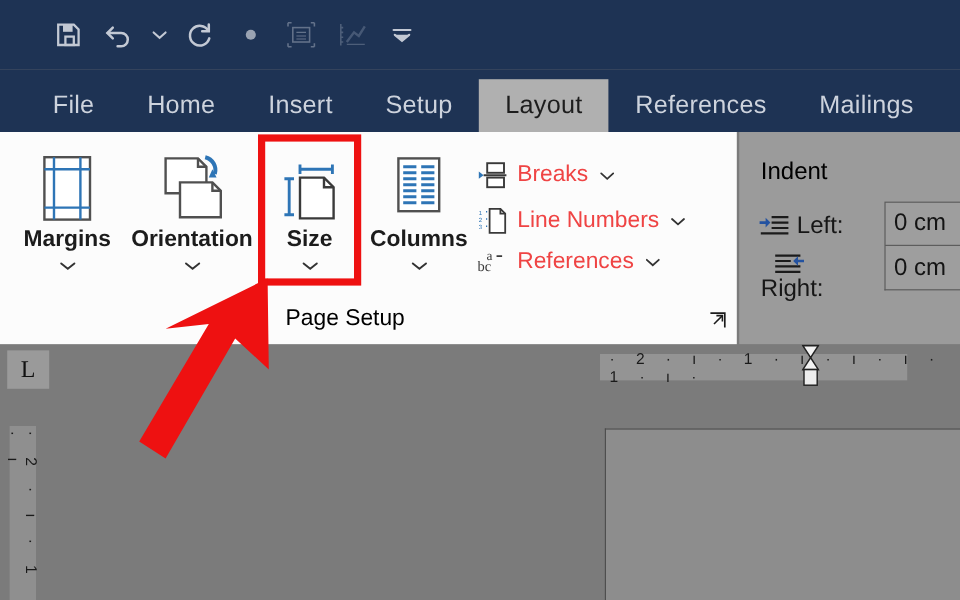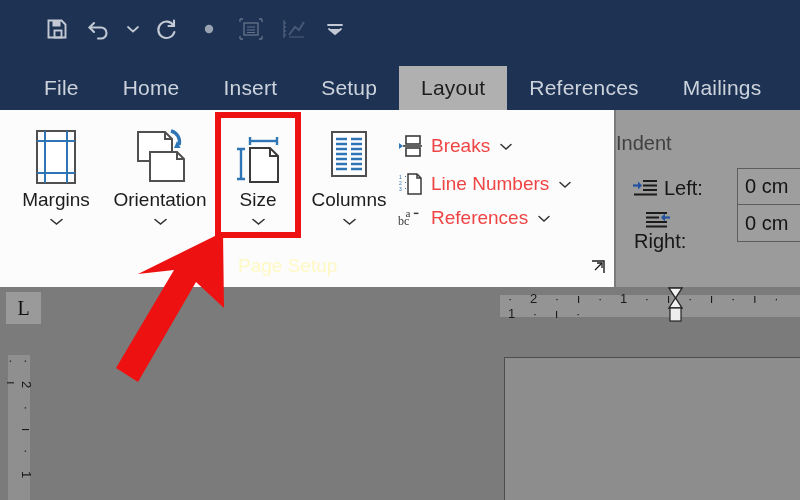"Indent" .indent-title { color: #404040 -> #000000; left: 0 -> 18px }
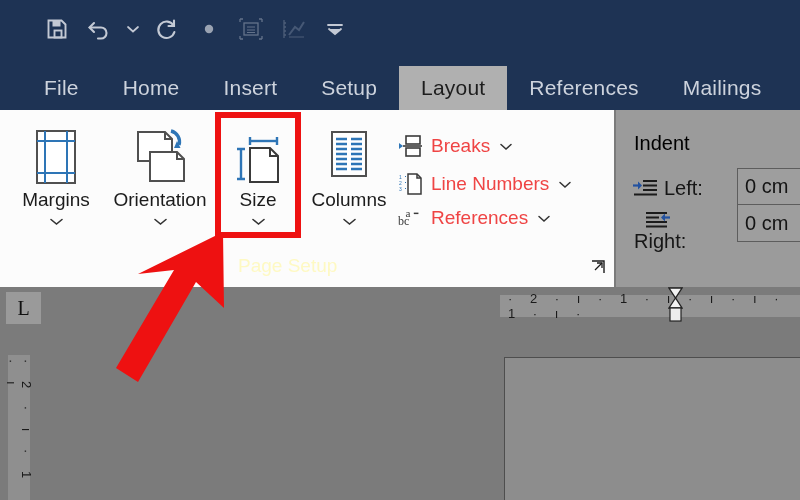"Margins" .grp-btn .lbl { font-weight: none -> bold }
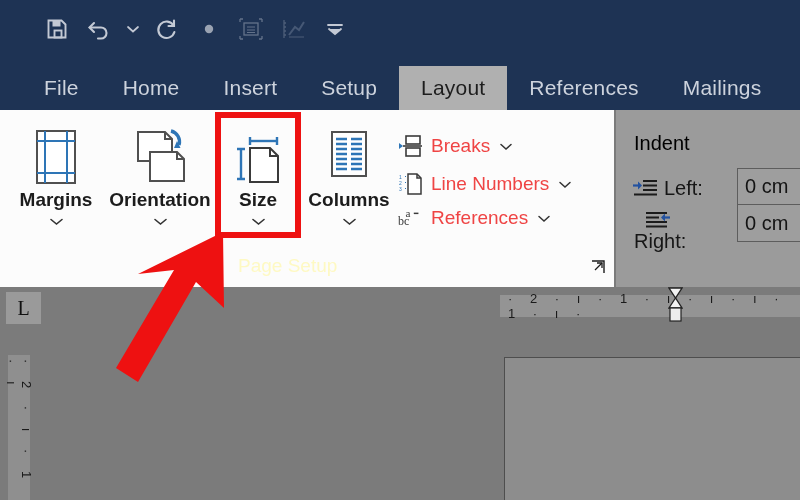"Page Setup" .grp-title { color: #fef9c3 -> #000000 }
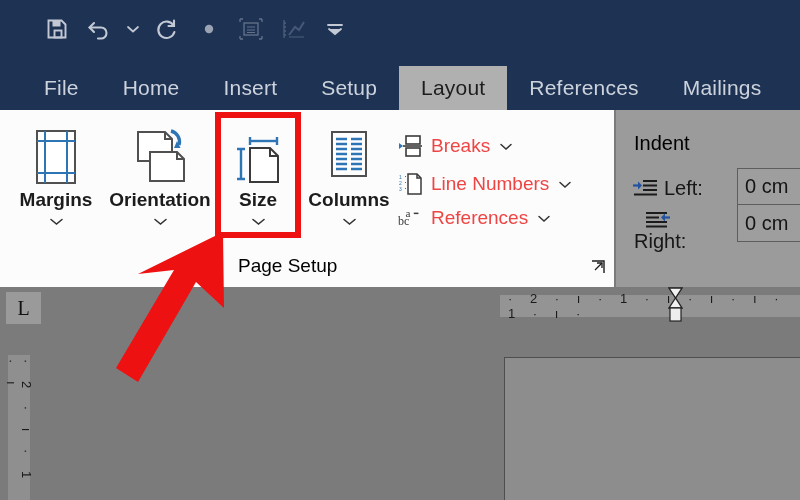"· 2 · ı · 1 · ı ·" .hruler { width: 300px -> 256px }
